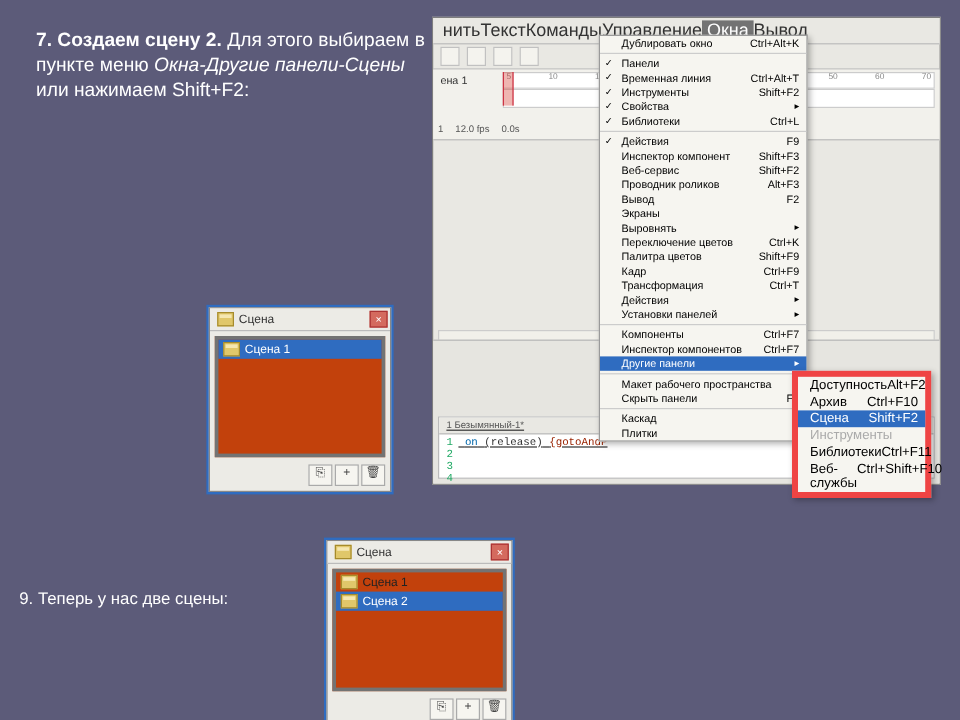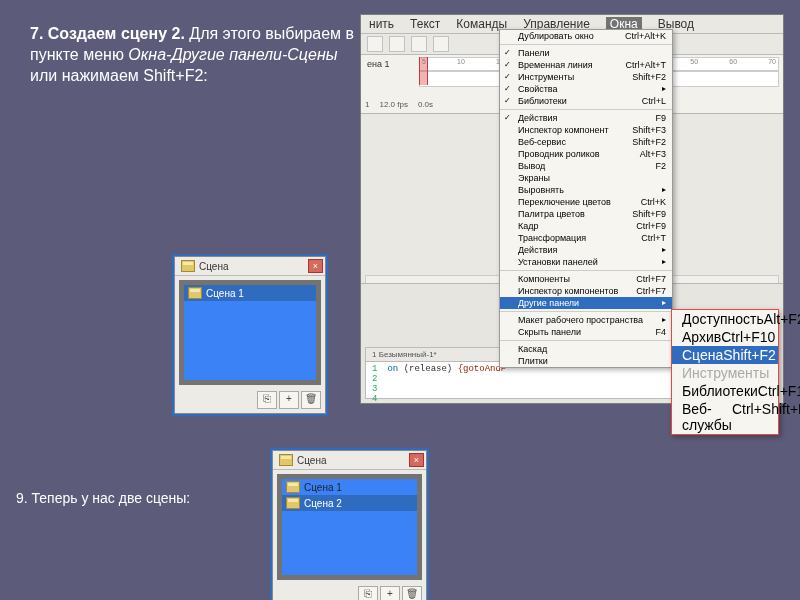"нить" .menubar { font-size: 12px -> 15px; gap: 16px -> 0 }
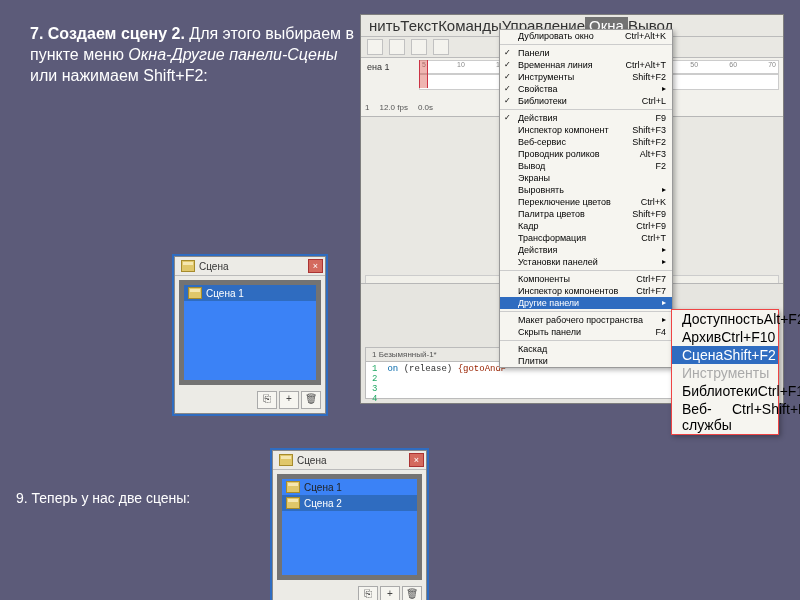"Сцена 1" .panel-body { background: #3b82f6 -> #c2410c; border: 5px solid #737373 -> 3px solid #737373 }
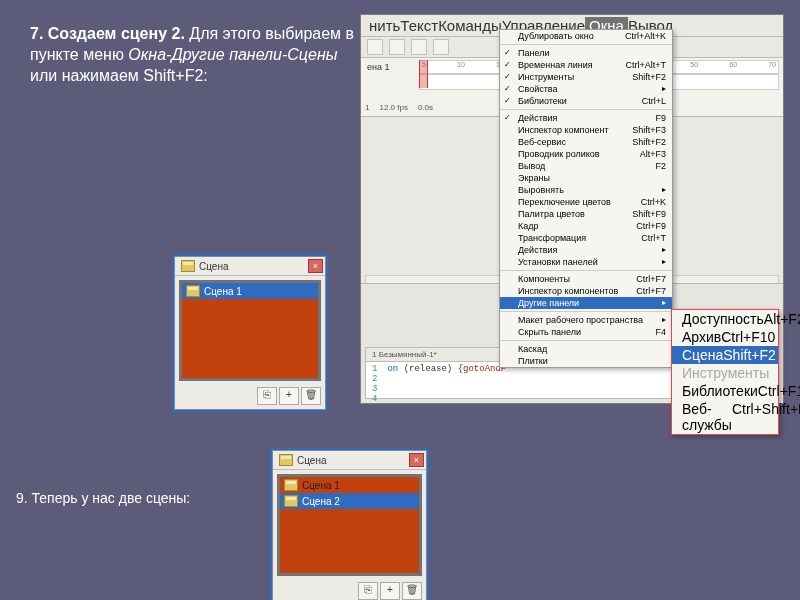"Доступность" .submenu { border: 1px solid #ef4444 -> 5px solid #ef4444; font-size: 14px -> 11px; left: 310px -> 299px }
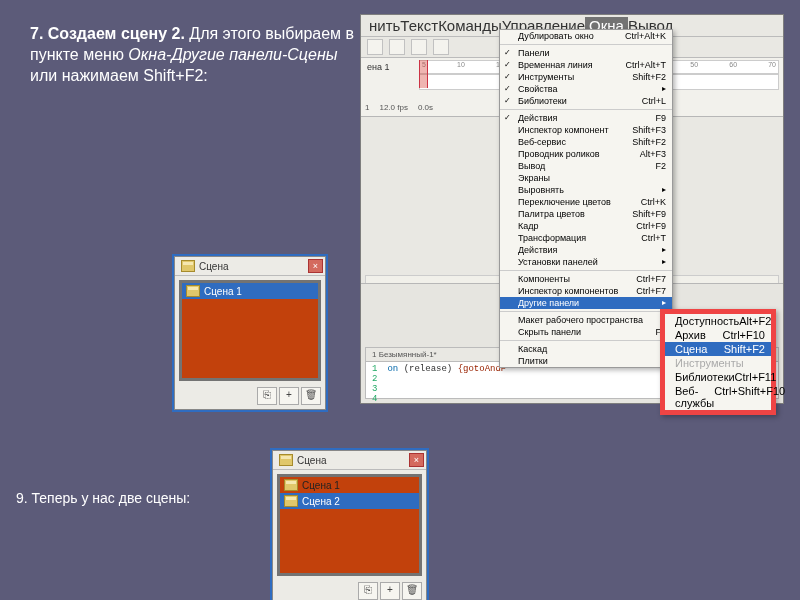"1 Безымянный-1*" .actions-panel { text-decoration: none -> underline }
